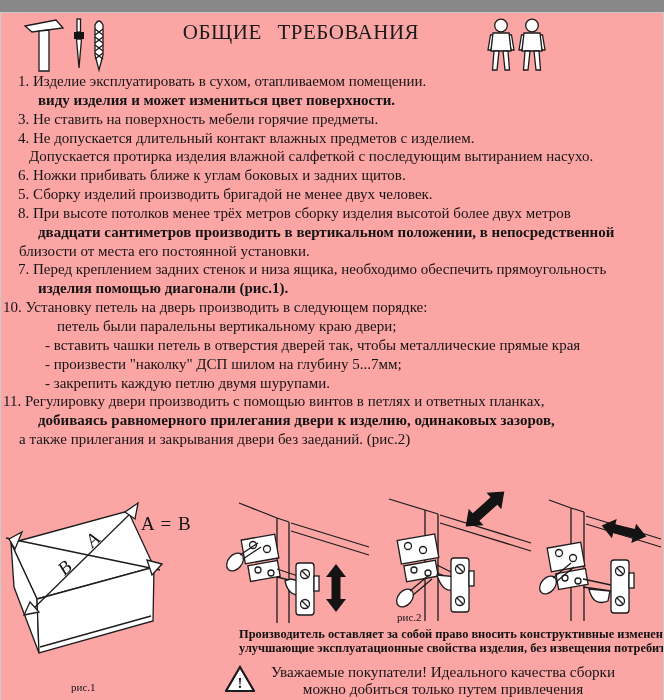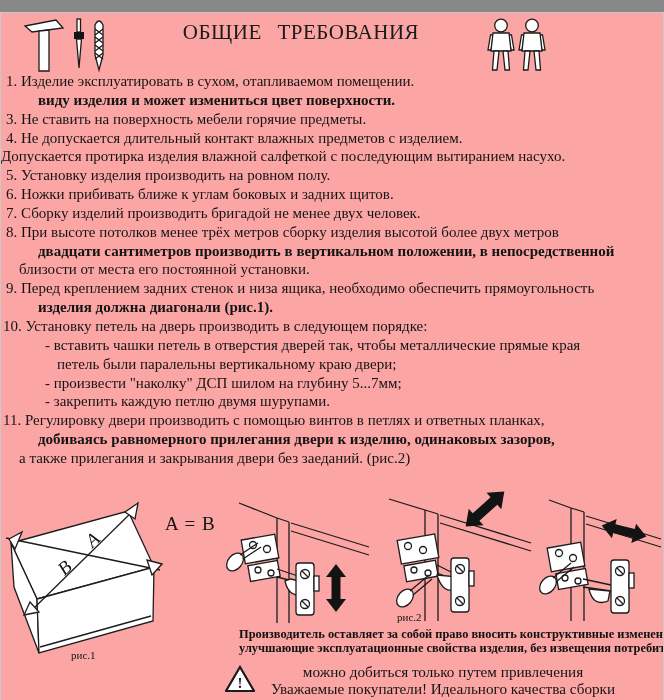"1. Изделие эксплуатировать в сухом," .i-n1 { padding-left: 5px -> 17px }
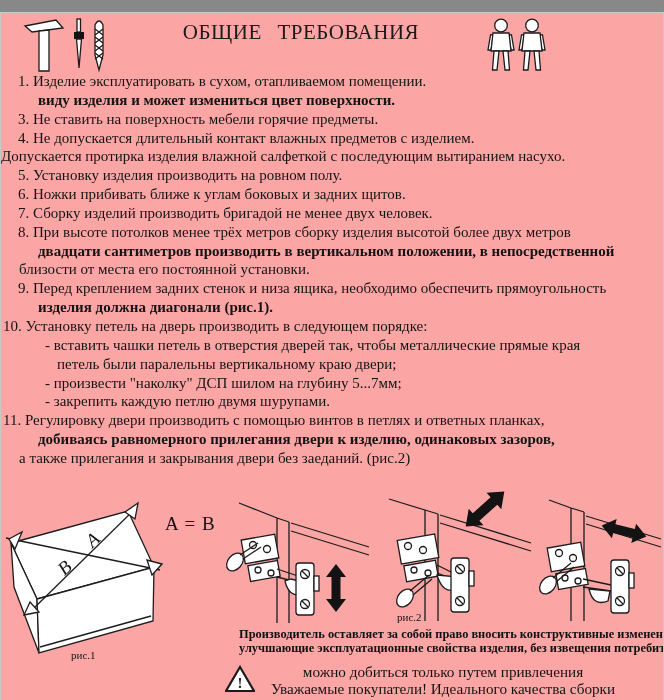"Допускается протирка изделия влажной" .i-c4 { padding-left: none -> 28px }
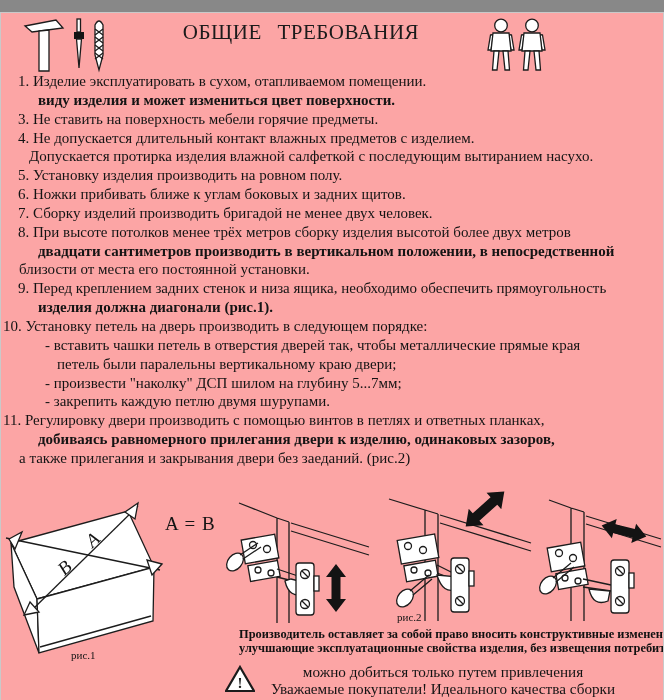"5. Установку изделия производить на" div.req-line { html: <div>5. Установку изделия производить на ровном полу.</div> -> none }
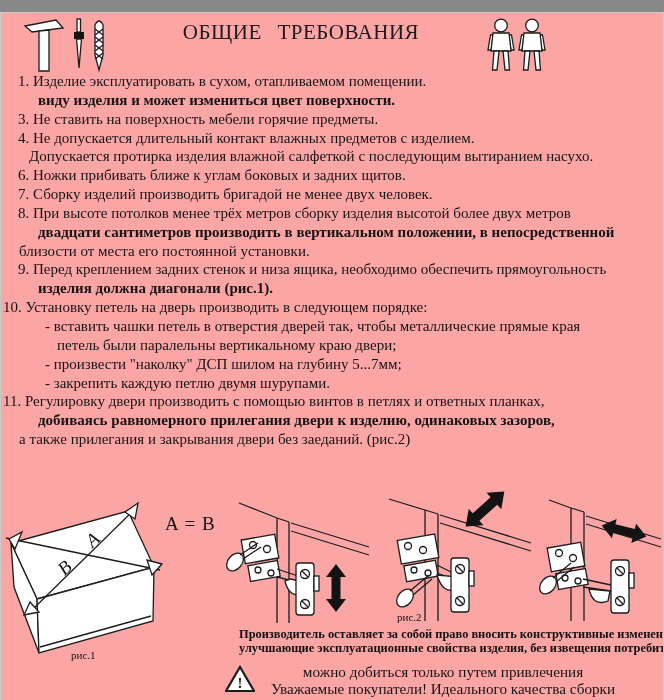"7. Сборку изделий производить бригадой" div.req-line { text: 7 -> 5 }
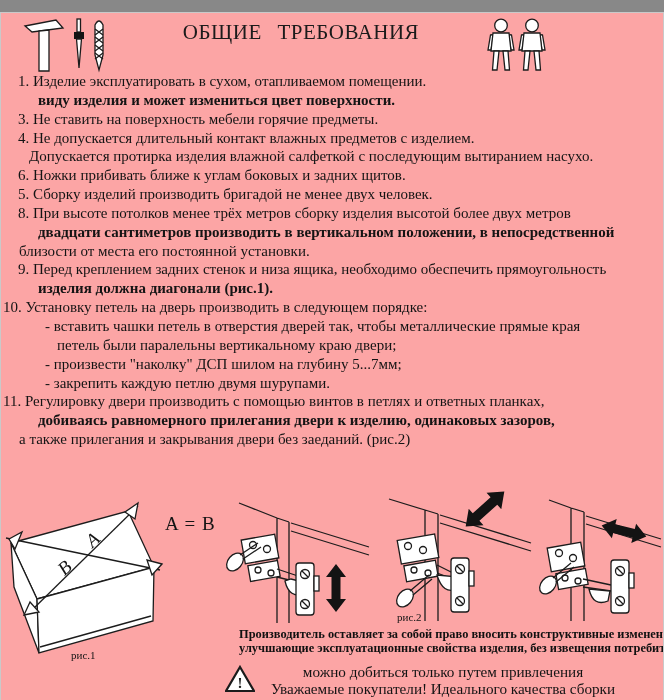"9. Перед креплением задних стенок" div.req-line { text: 9 -> 7 }
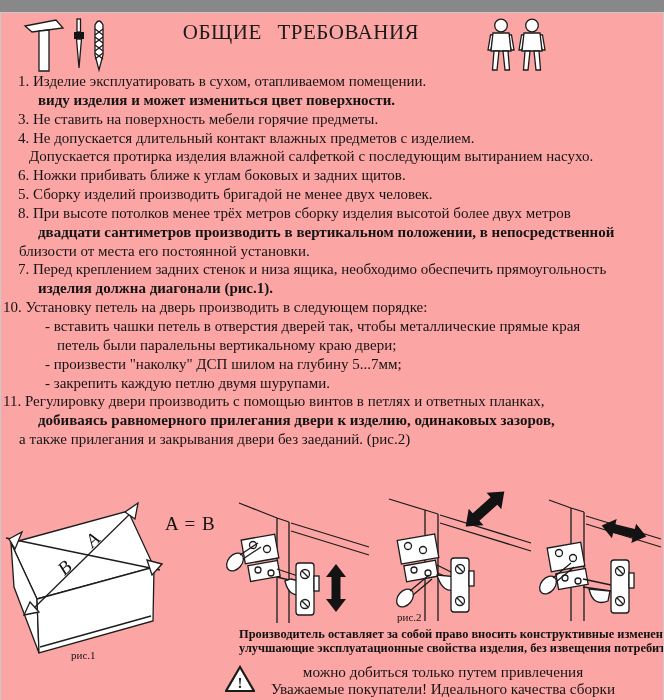"изделия должна диагонали (рис.1)." div.req-line { text: должна -> помощью }
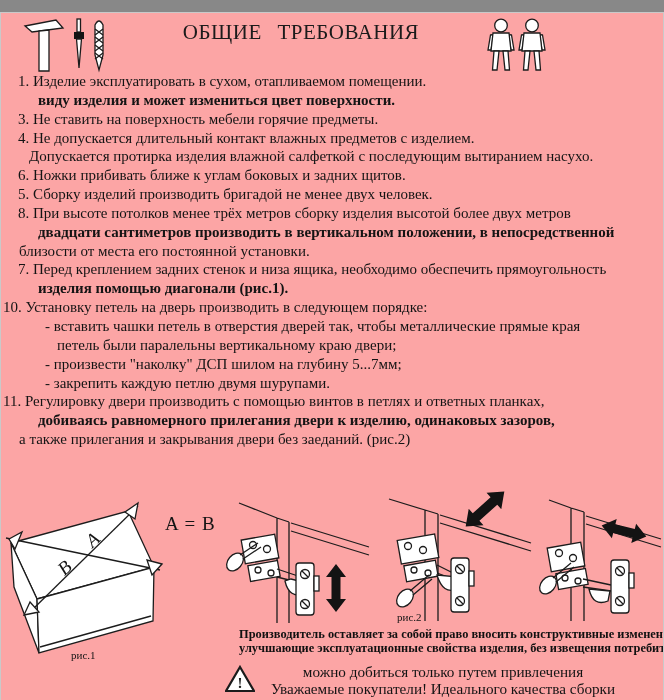"- вставить чашки петель в" div.req-line { order: before "петель были паралельны вертикальному" -> after "петель были паралельны вертикальному" }
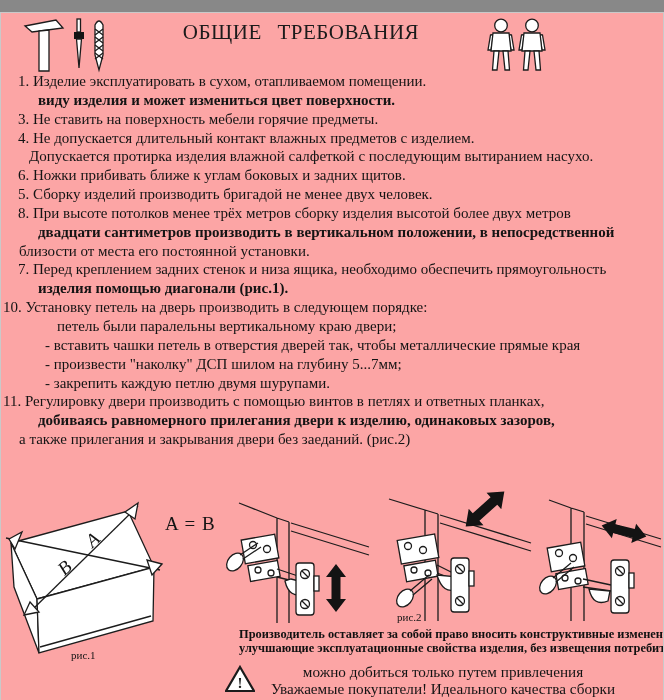"A = B" div.abs { left: 164px -> 140px }
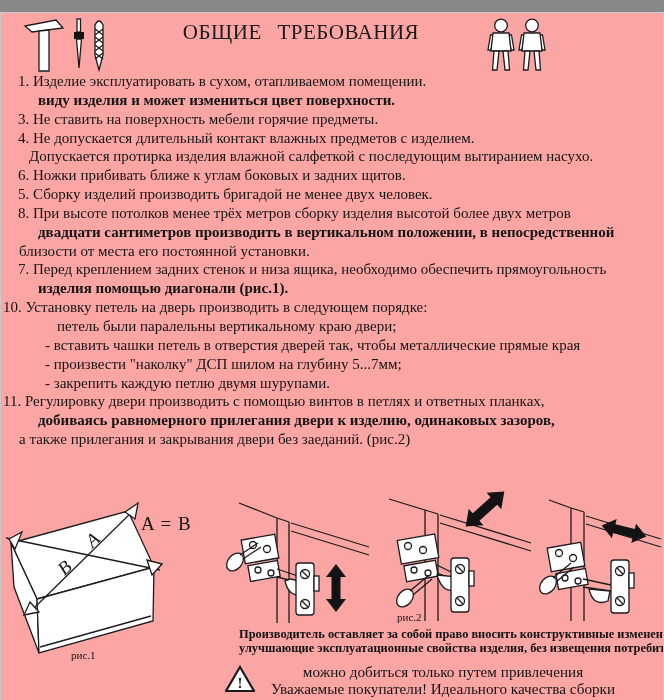"рис.1" div.abs { top: 636px -> 668px }
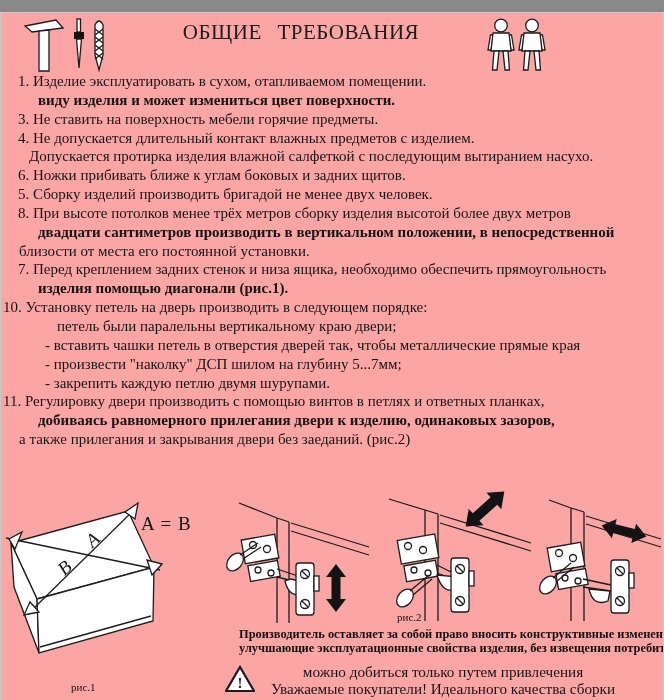"можно добиться только путем привлечения" div { order: before "Уважаемые покупатели! Идеального" -> after "Уважаемые покупатели! Идеального" }
